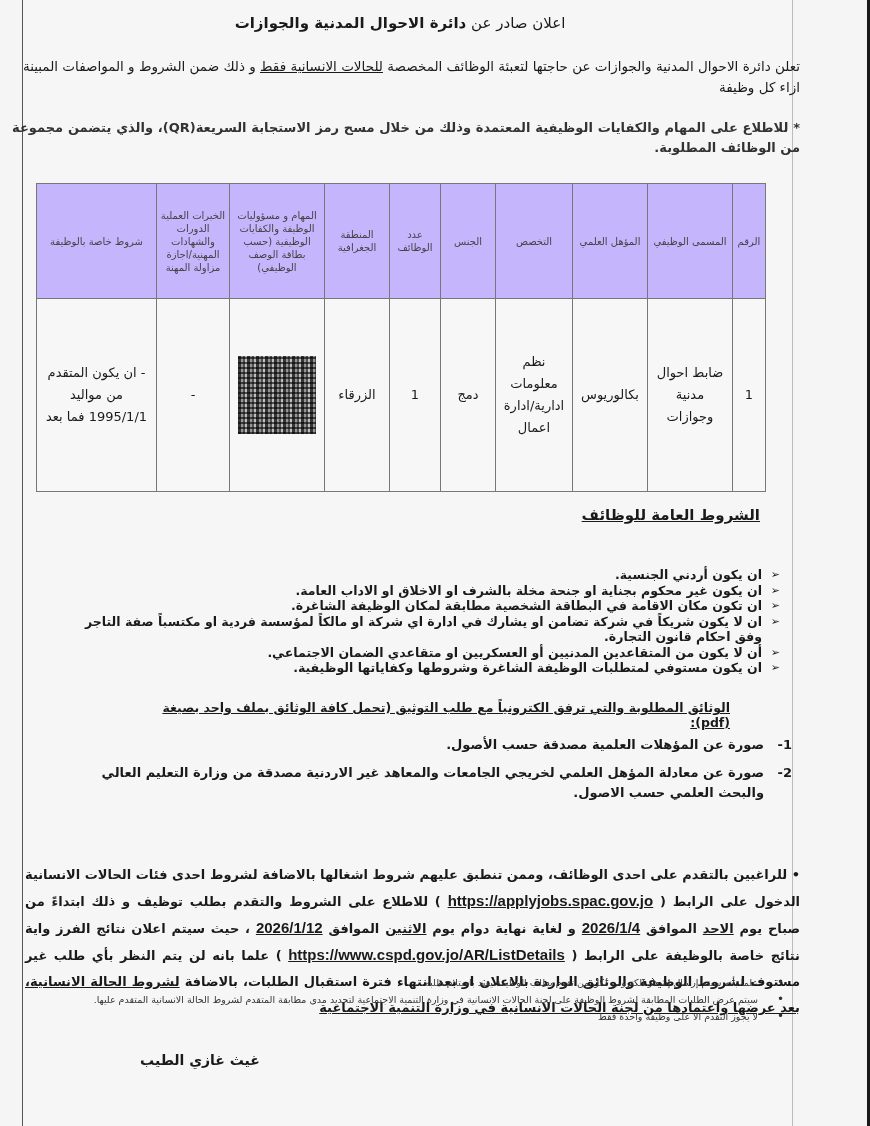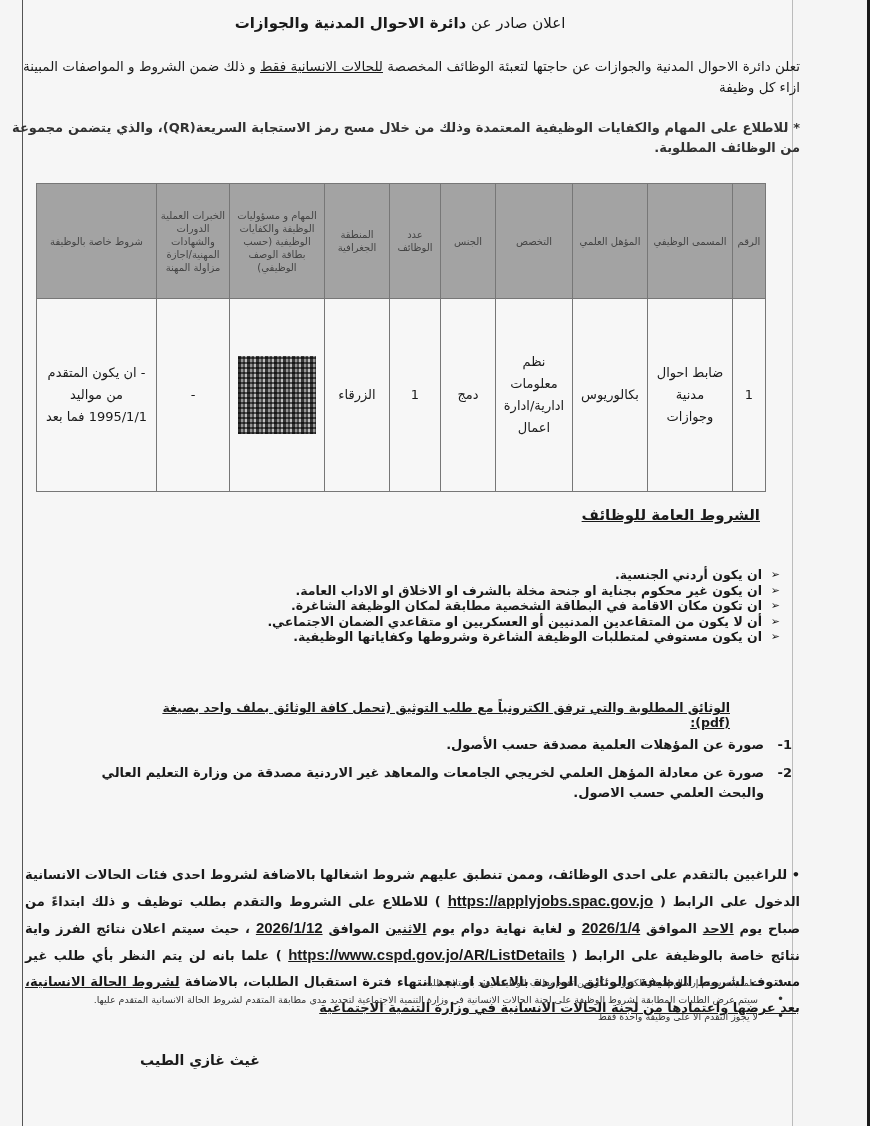"الخبرات العملية الدورات والشهادات" table.jobs th { background: #a3a3a3 -> #c4b5fd }
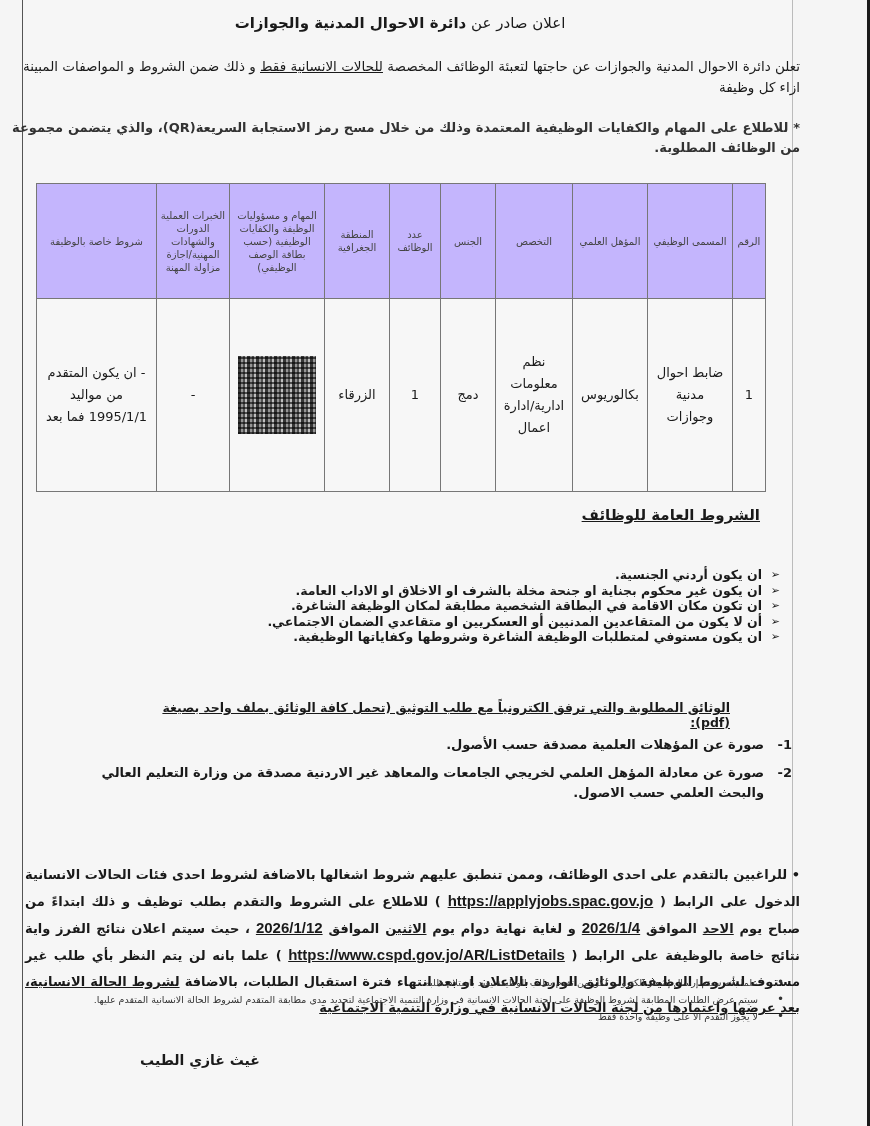"ان لا يكون شريكاً في" li { html: none -> <li>ان لا يكون شريكاً في شركة تضامن او يشارك في ادارة اي شركة او مالكاً لمؤسسة فردية او مكتسباً صفة التاجر وفق احكام قانون التجارة.</li> }
